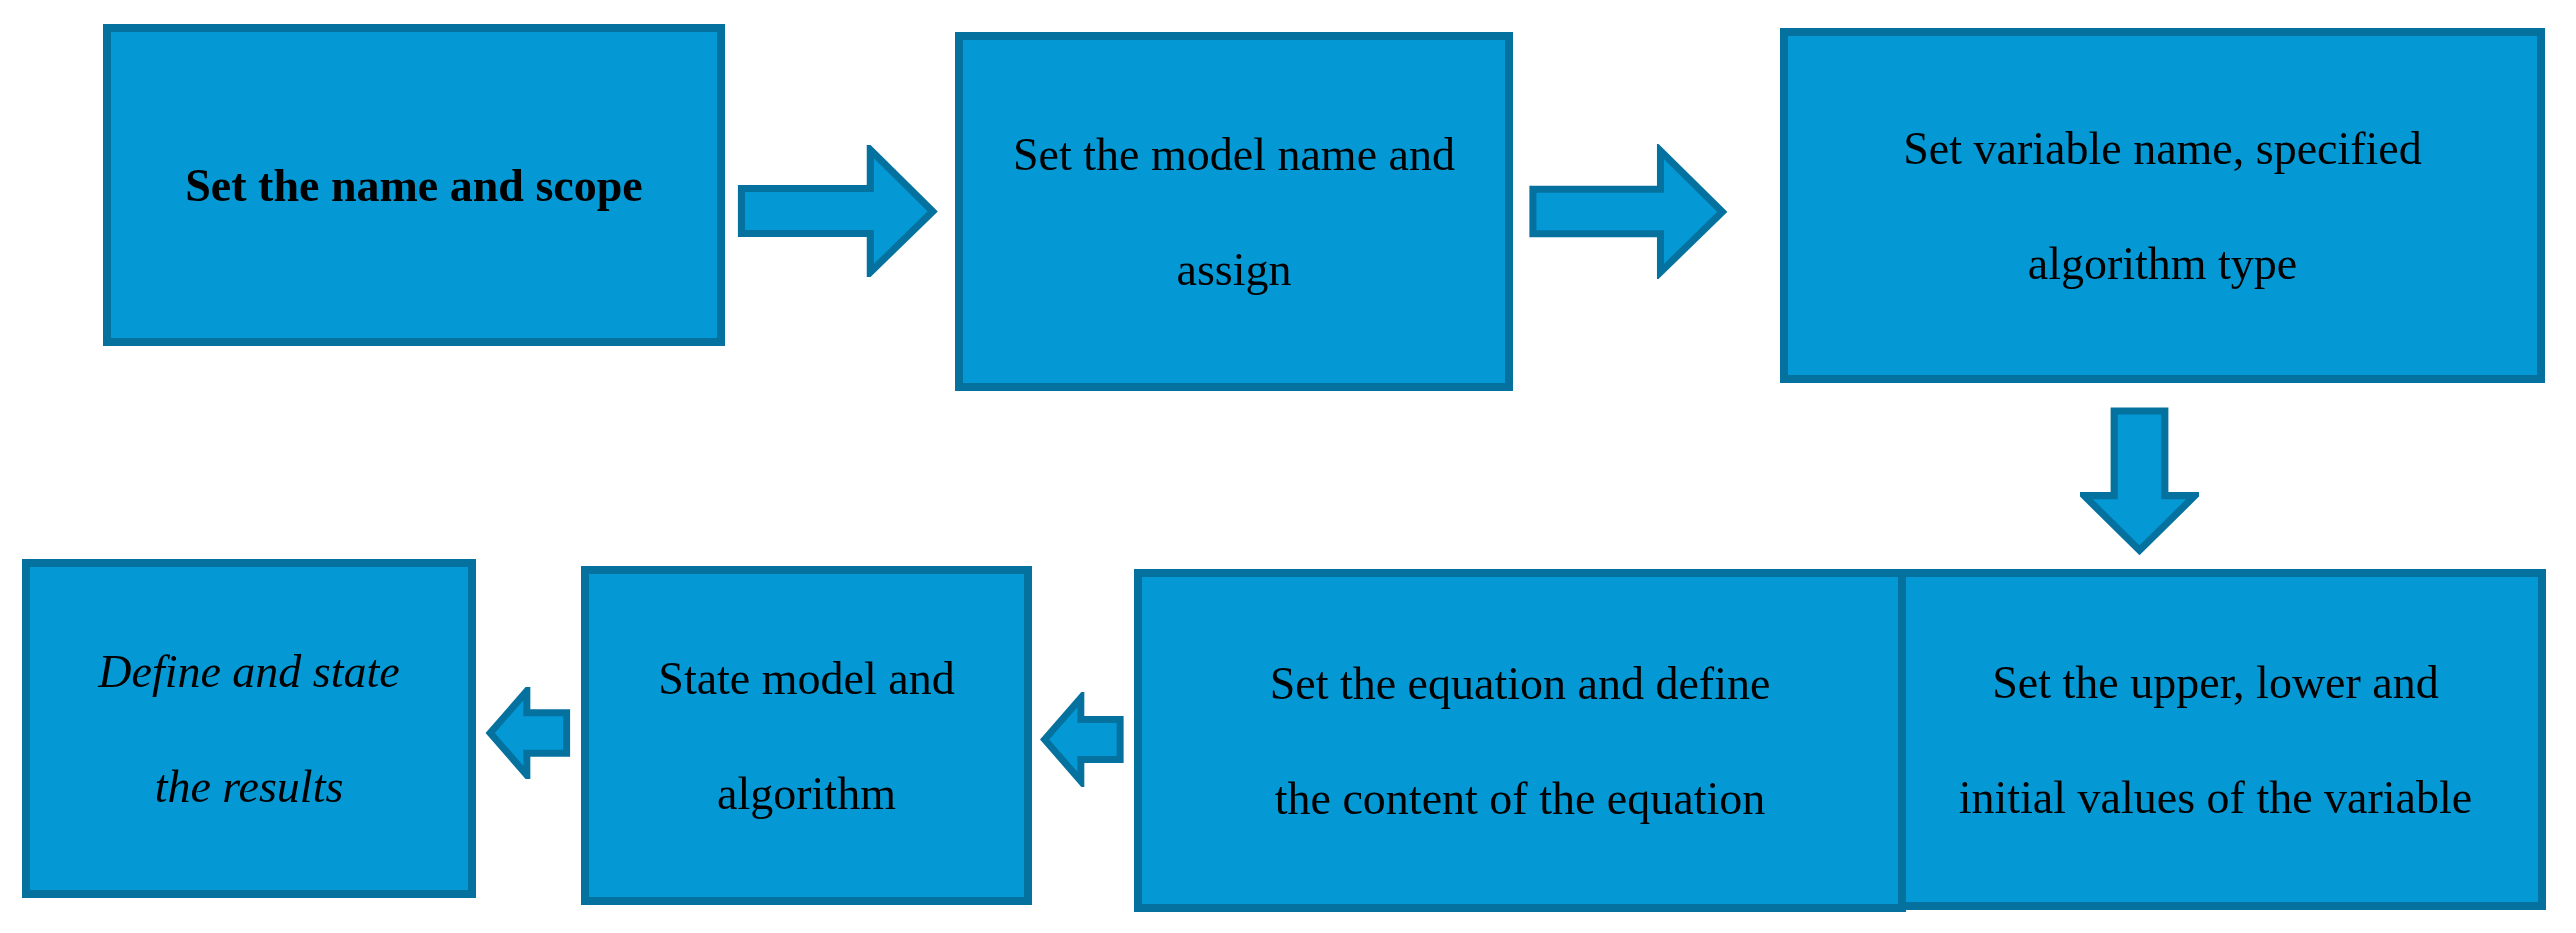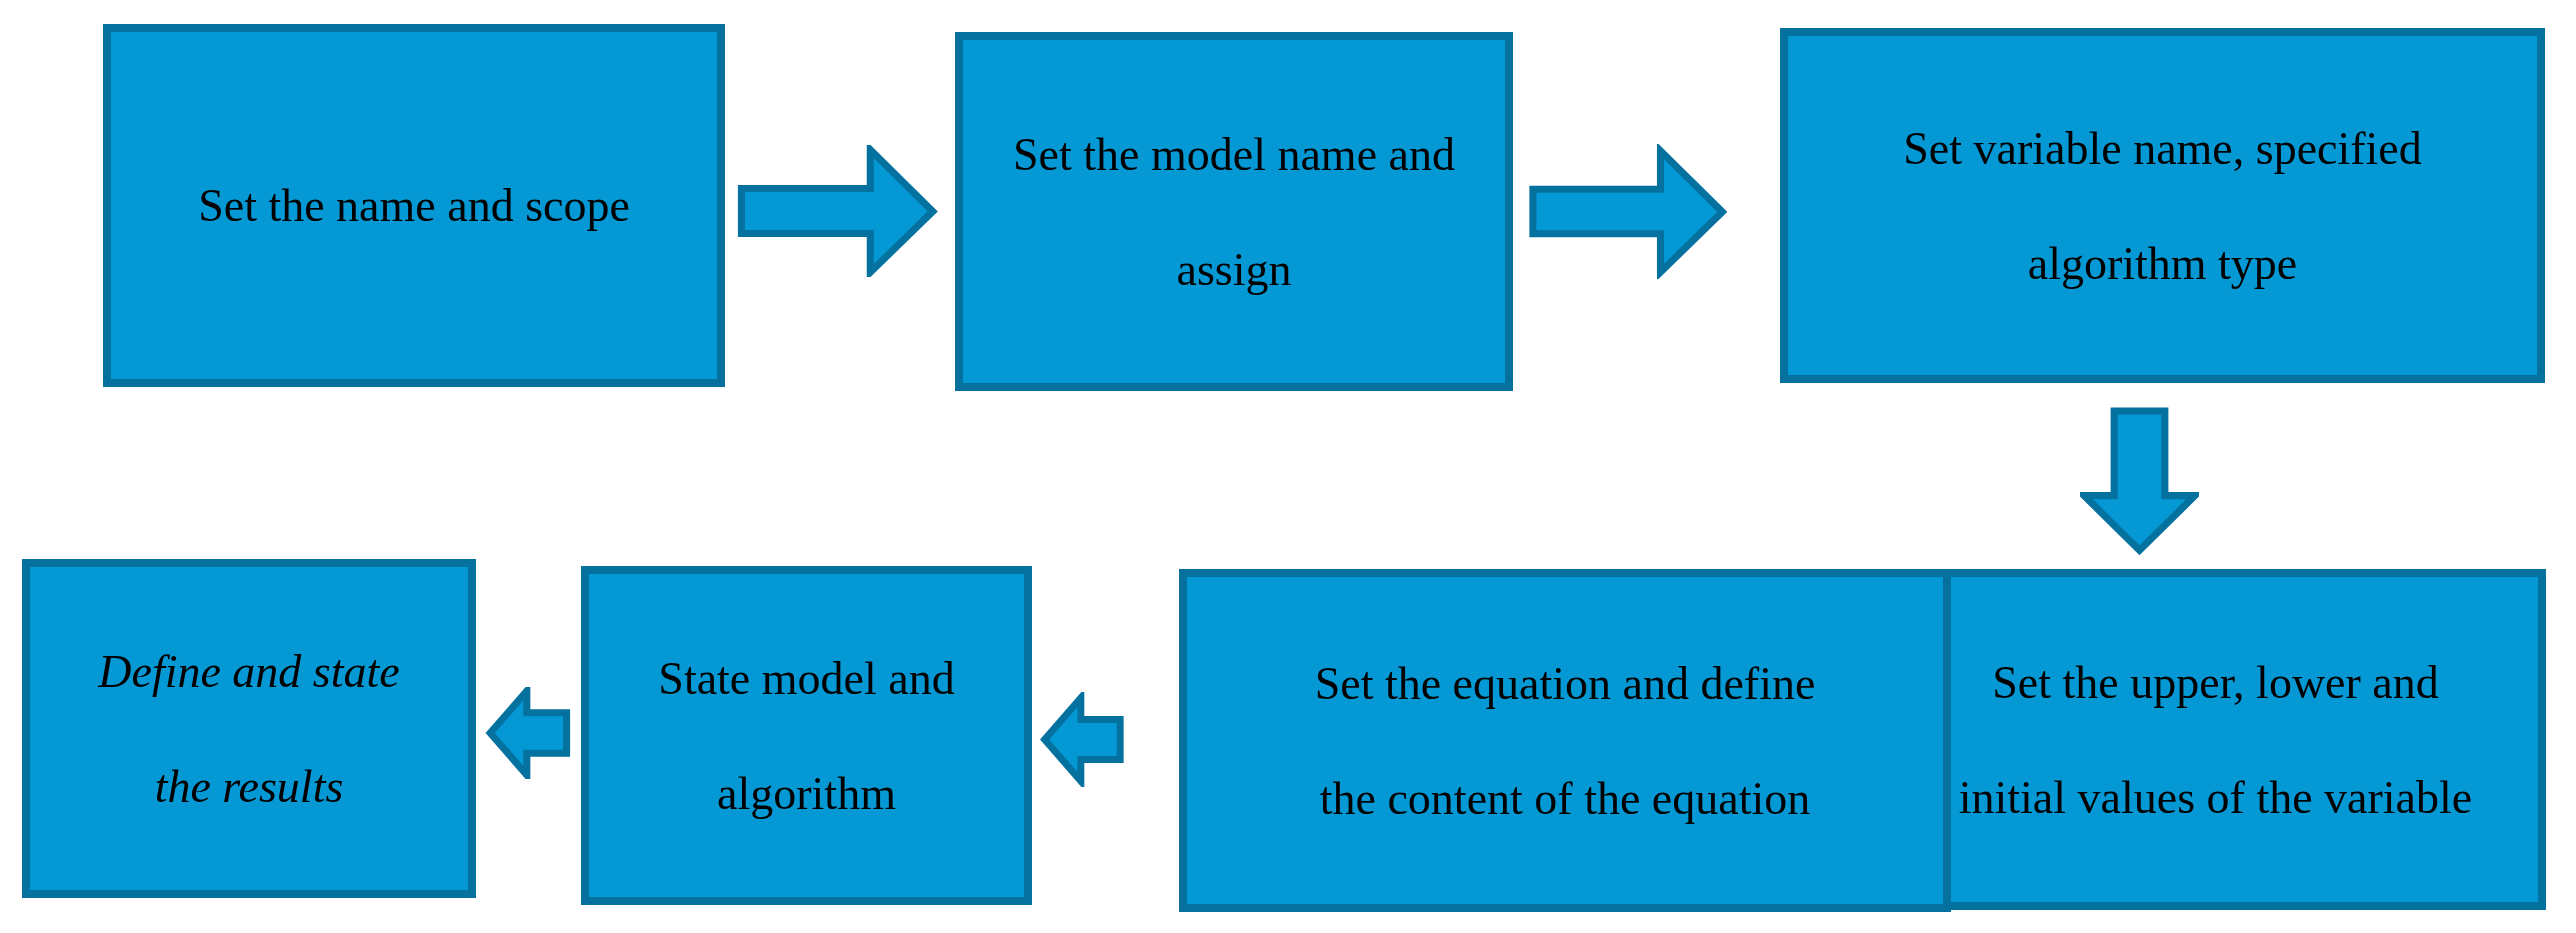"Set the name and scope" .b1 { font-weight: none -> bold; height: 363px -> 322px }
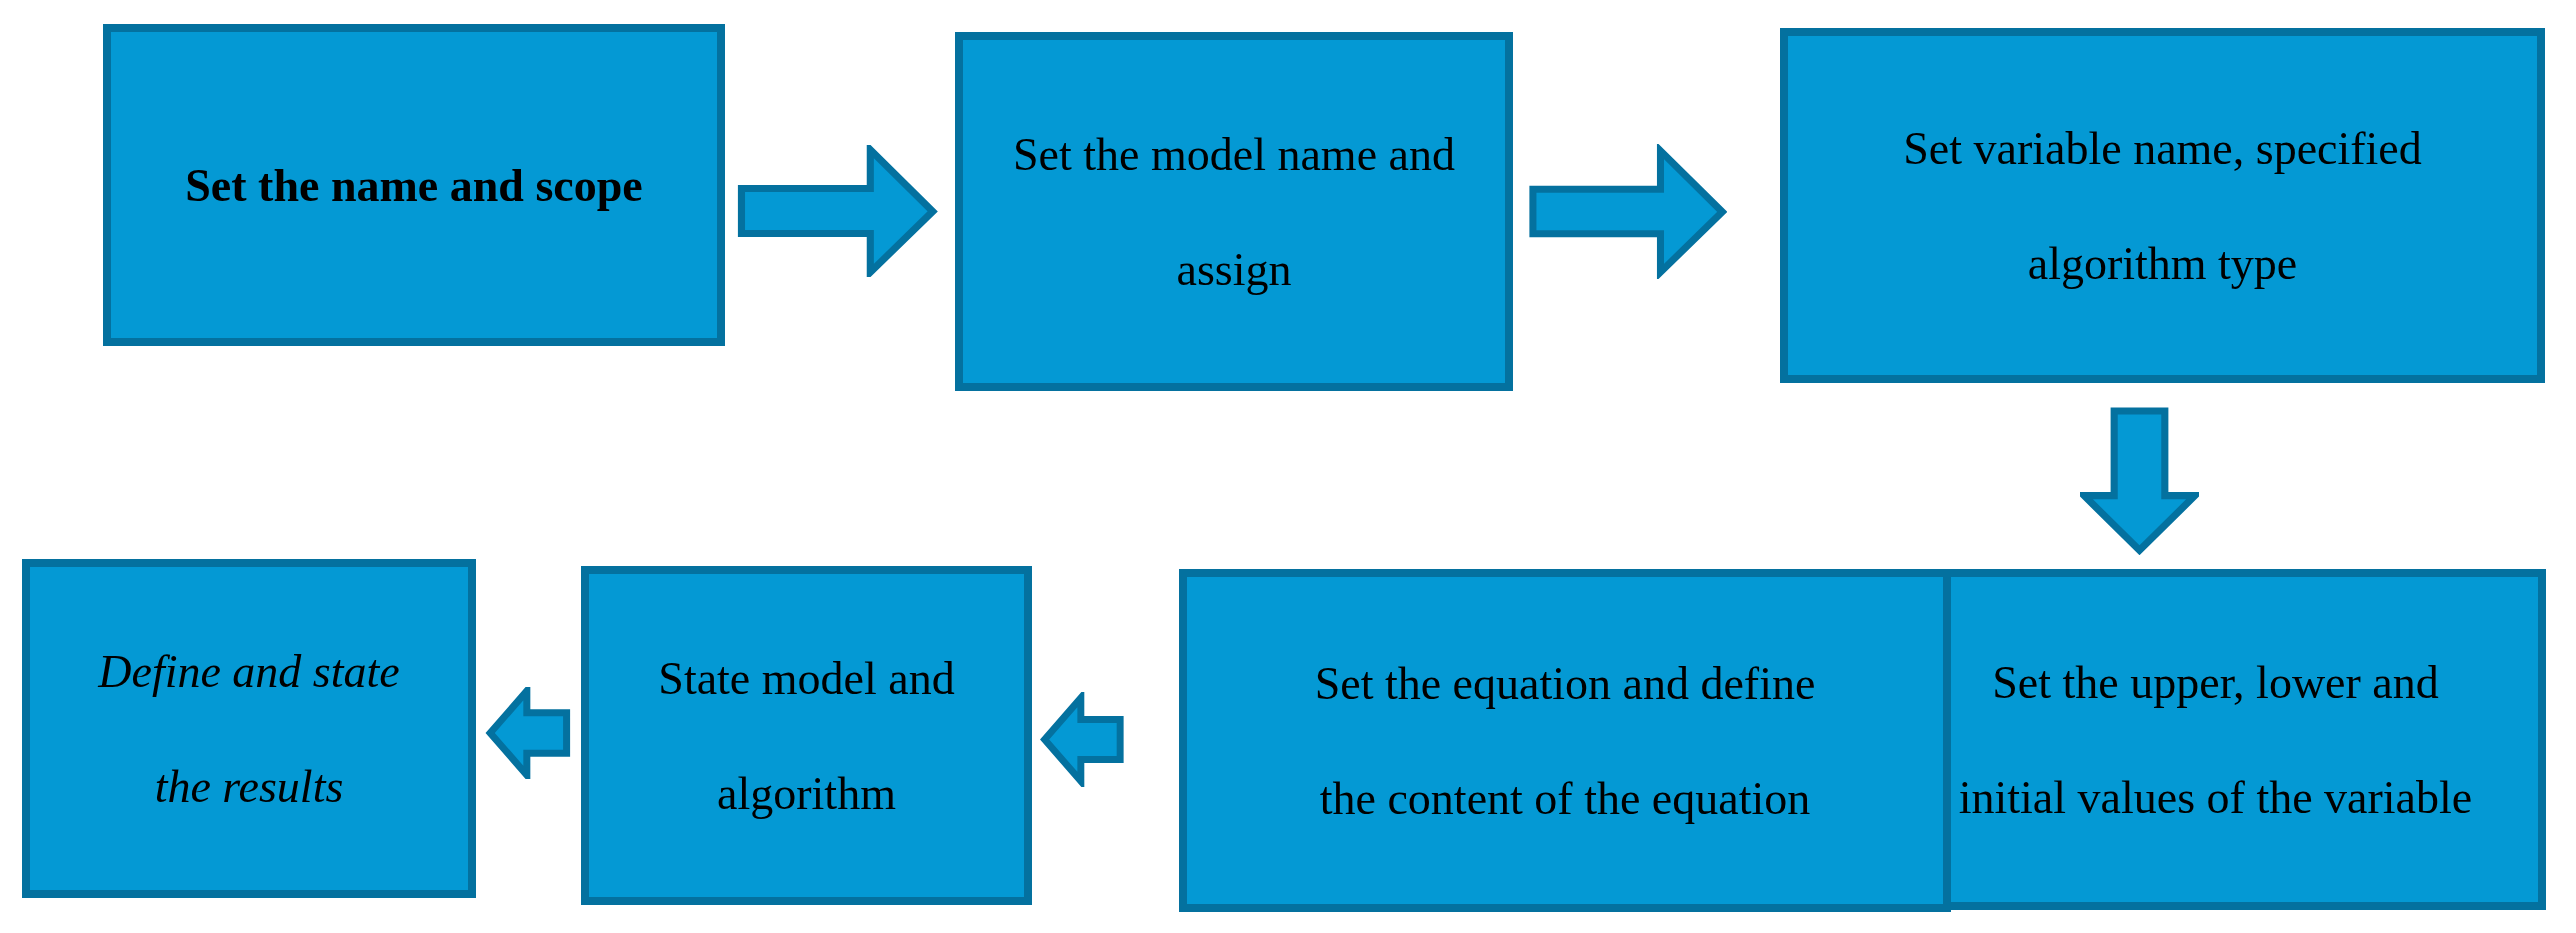"Set the equation and define" .b5 { left: 1179px -> 1134px }
